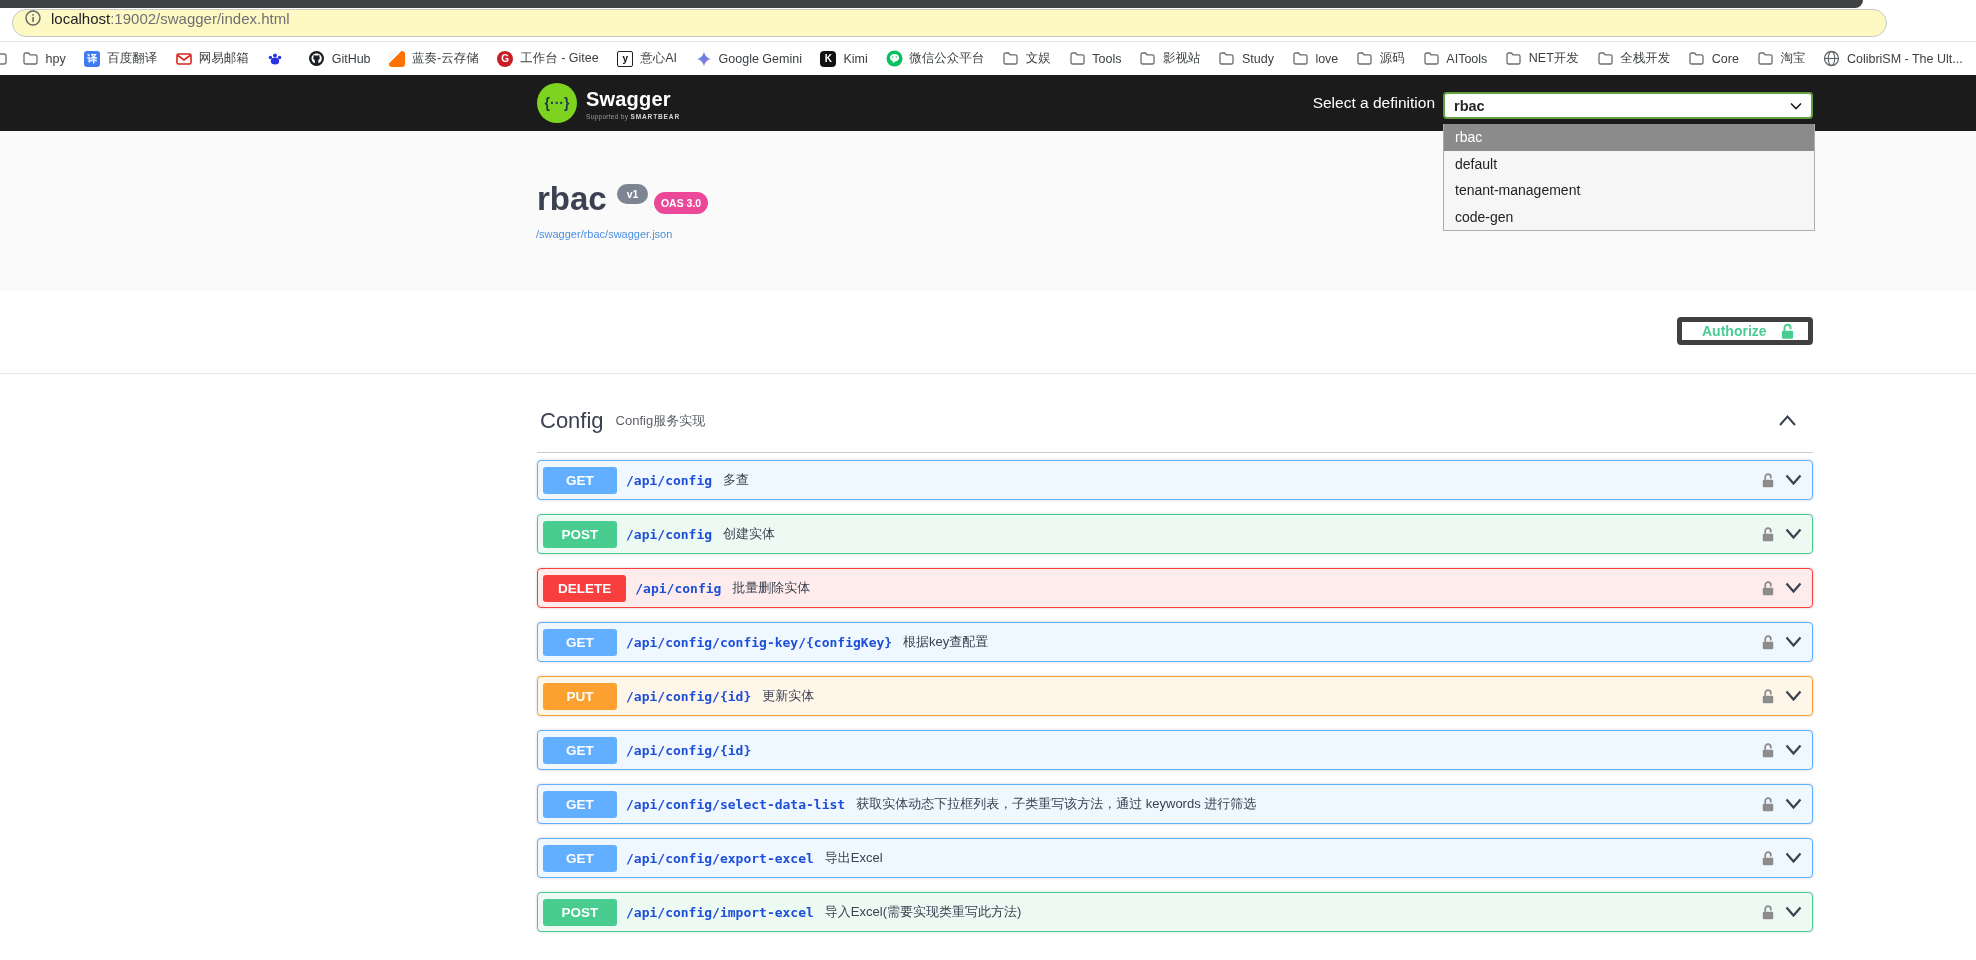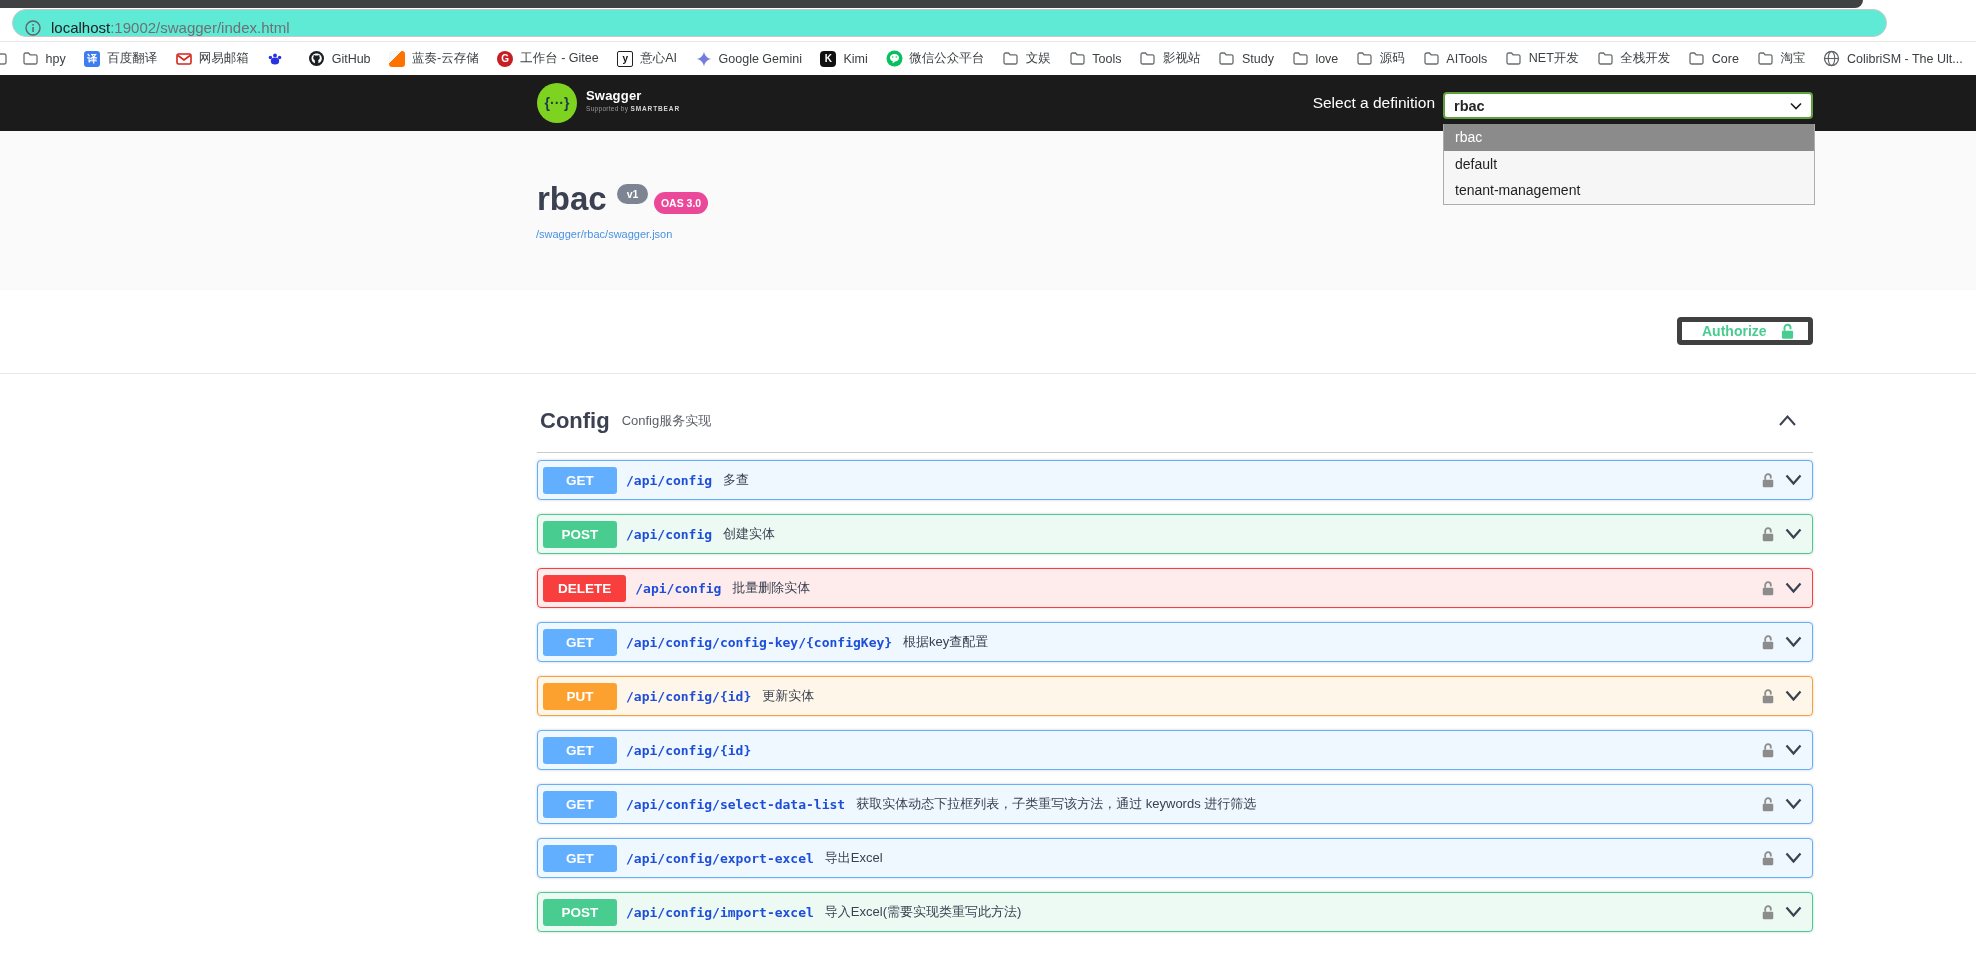"localhost:19002/swagger/index.html" .url-pill { align-items: flex-end -> flex-start; background: #5eead4 -> #fef9c3 }
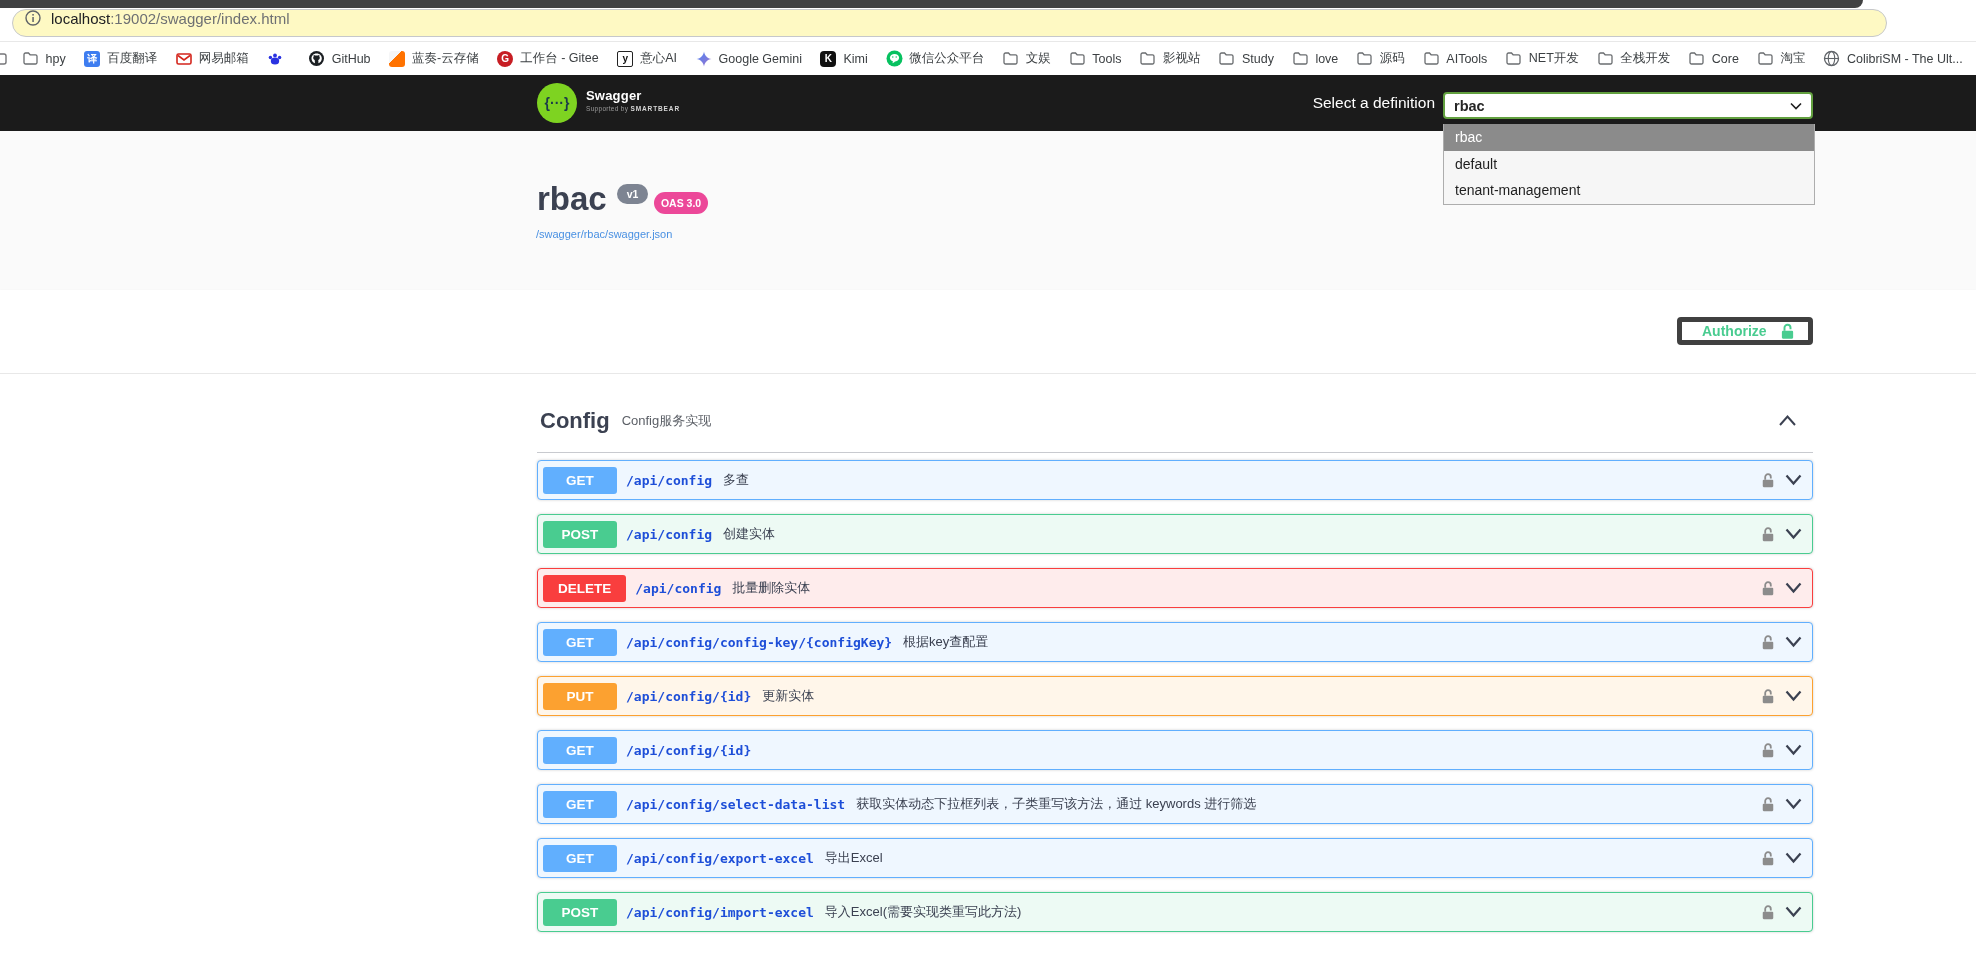"Swagger" .sw-brand-name { font-size: 13px -> 20px }
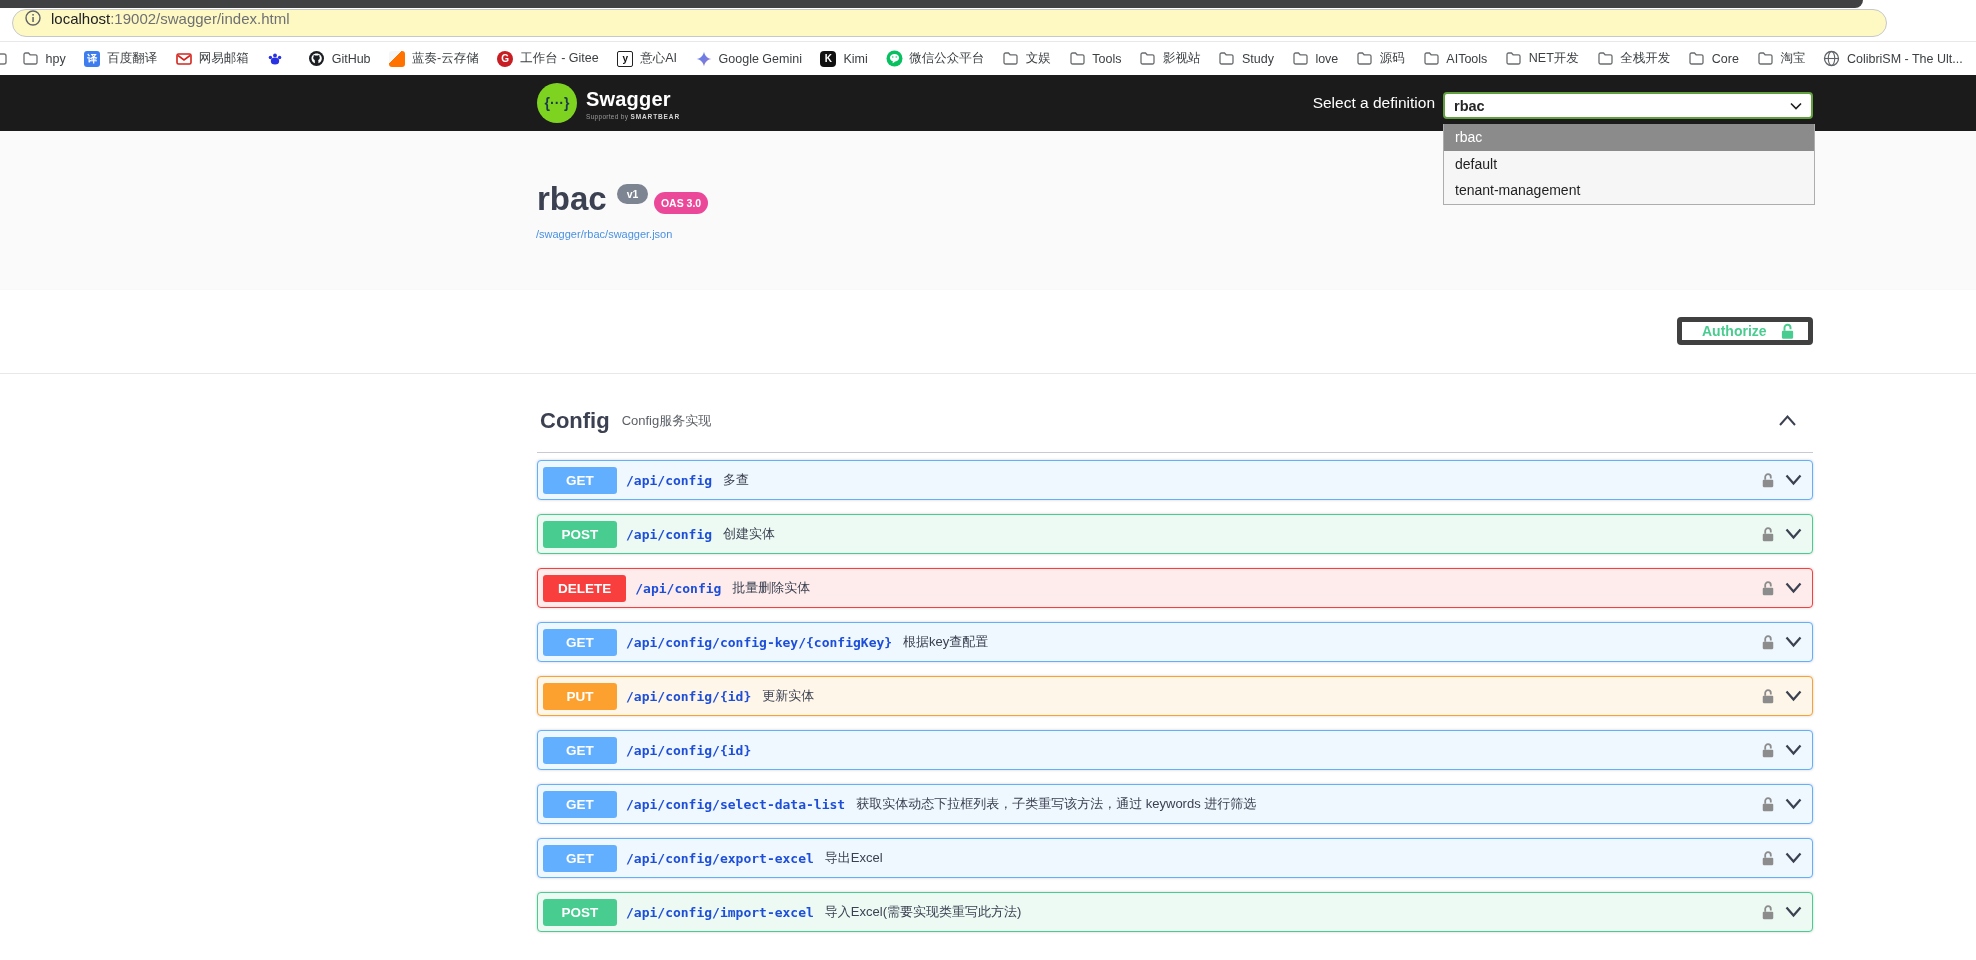"code-gen" div.def-option { html: none -> <div>code-gen</div> }
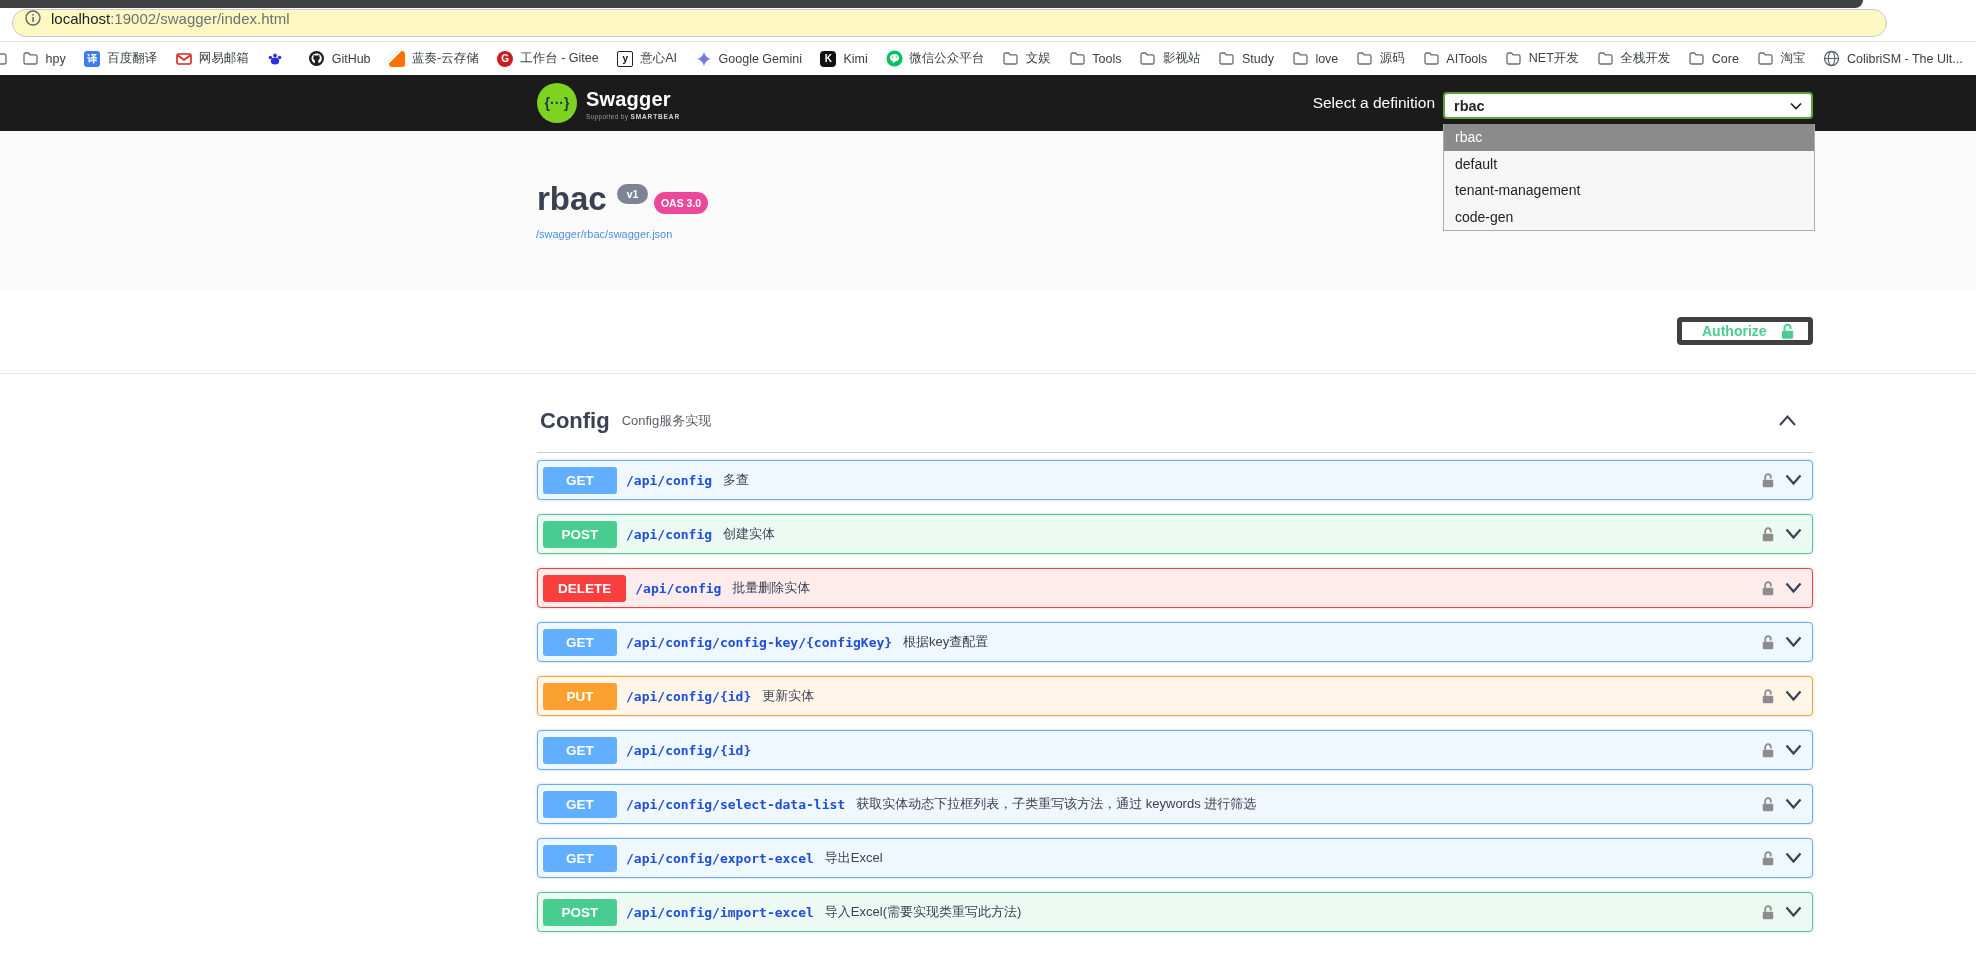"Config" .tag-title { font-weight: bold -> normal }
